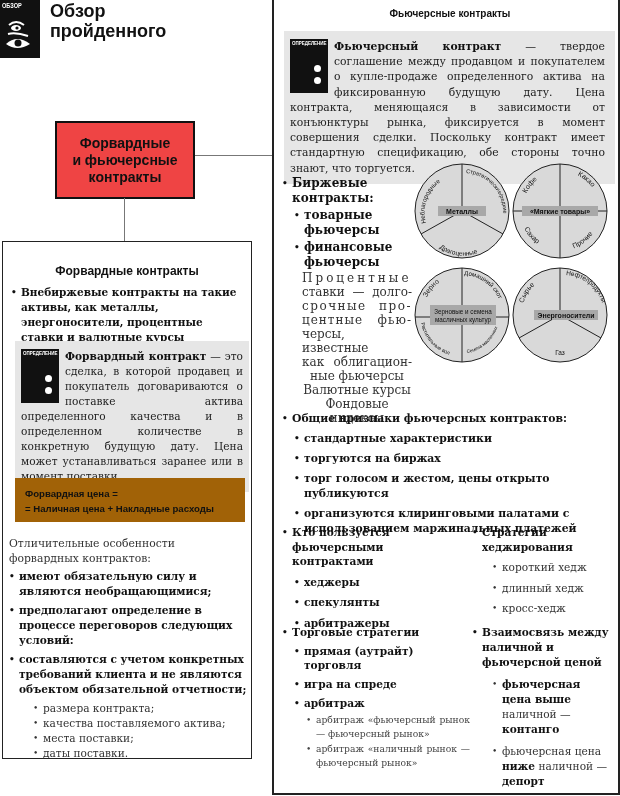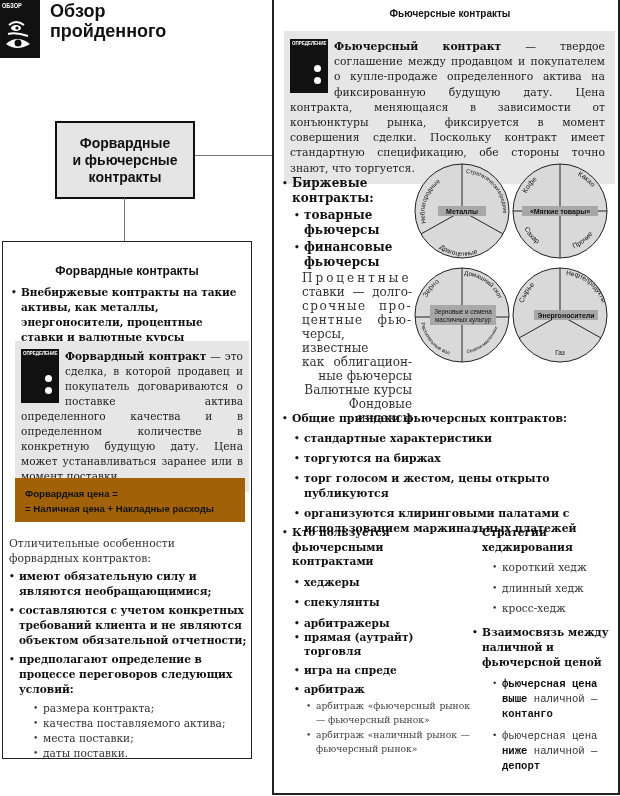"Форвардные" .center-box { background: #e5e5e5 -> #ef4444 }
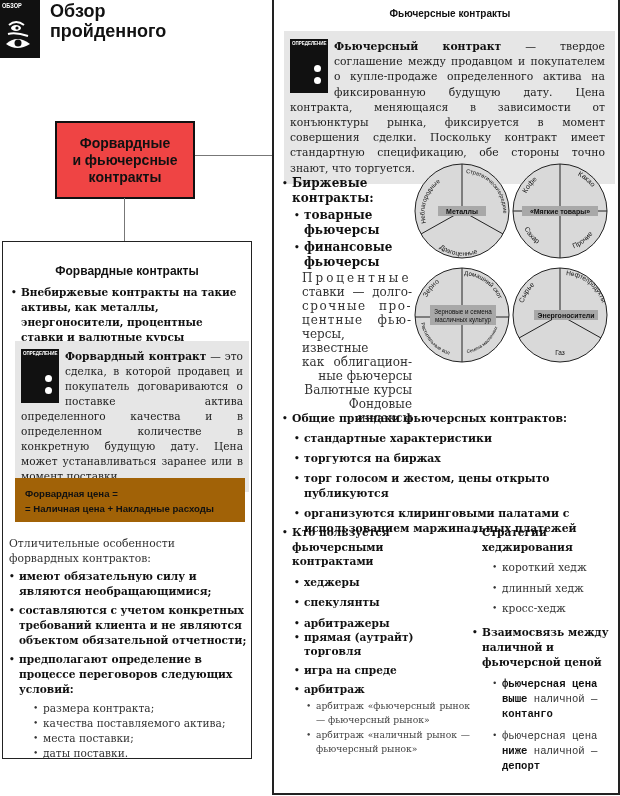"ные фьючерсы" .exch .desc .plain { text-align: right -> center }
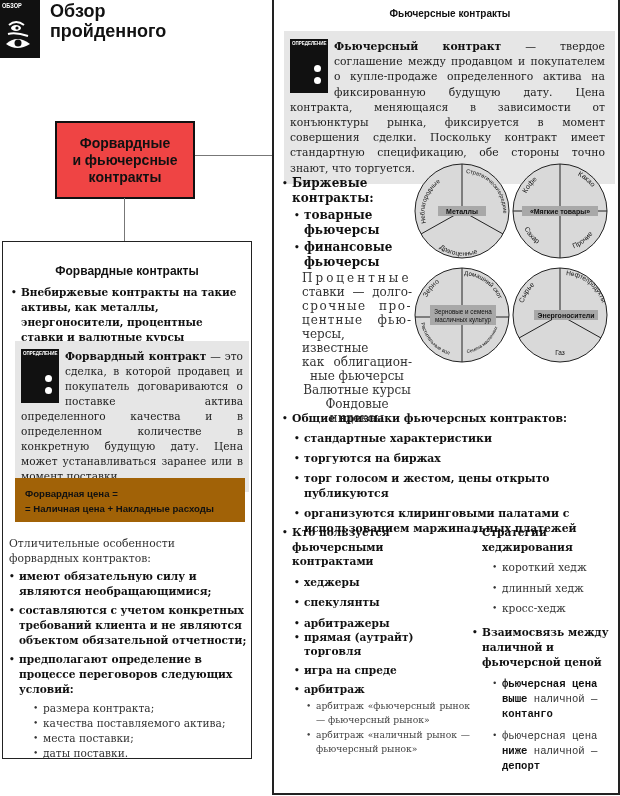"Торговые стратегии" div.head { html: none -> <div>Торговые стратегии</div> }
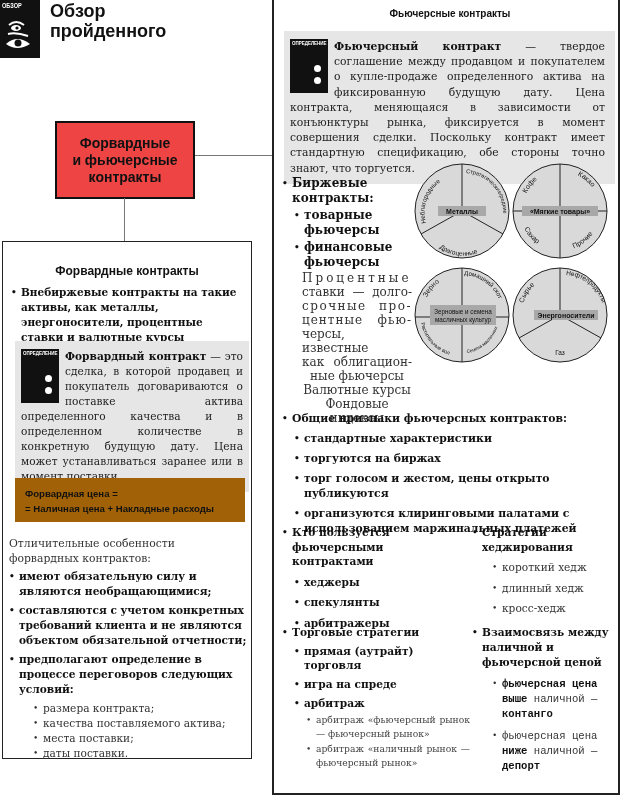"составляются с учетом конкретных" div.bullet { order: before "предполагают определение в процессе" -> after "предполагают определение в процессе" }
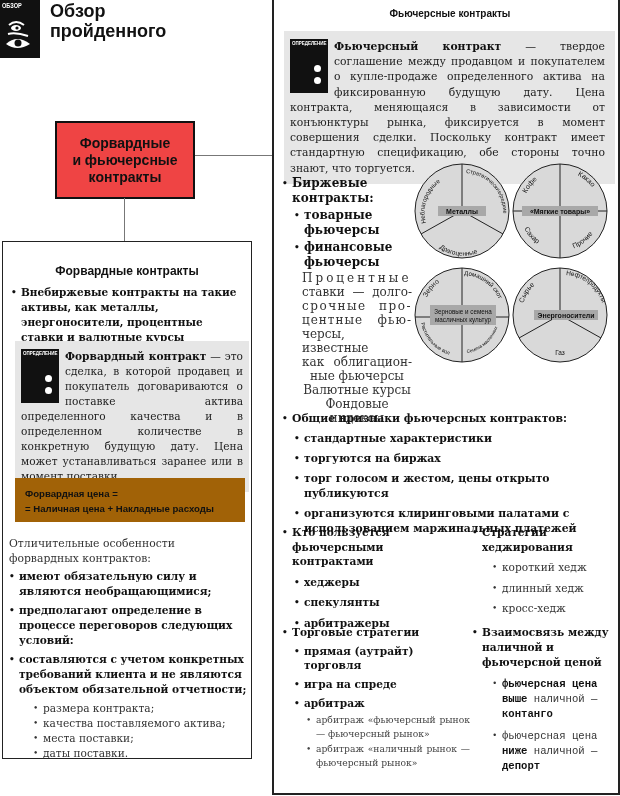"фьючерсная цена выше наличной —" .relation .items .bullet { font-family: Liberation Mono, monospace -> none }
